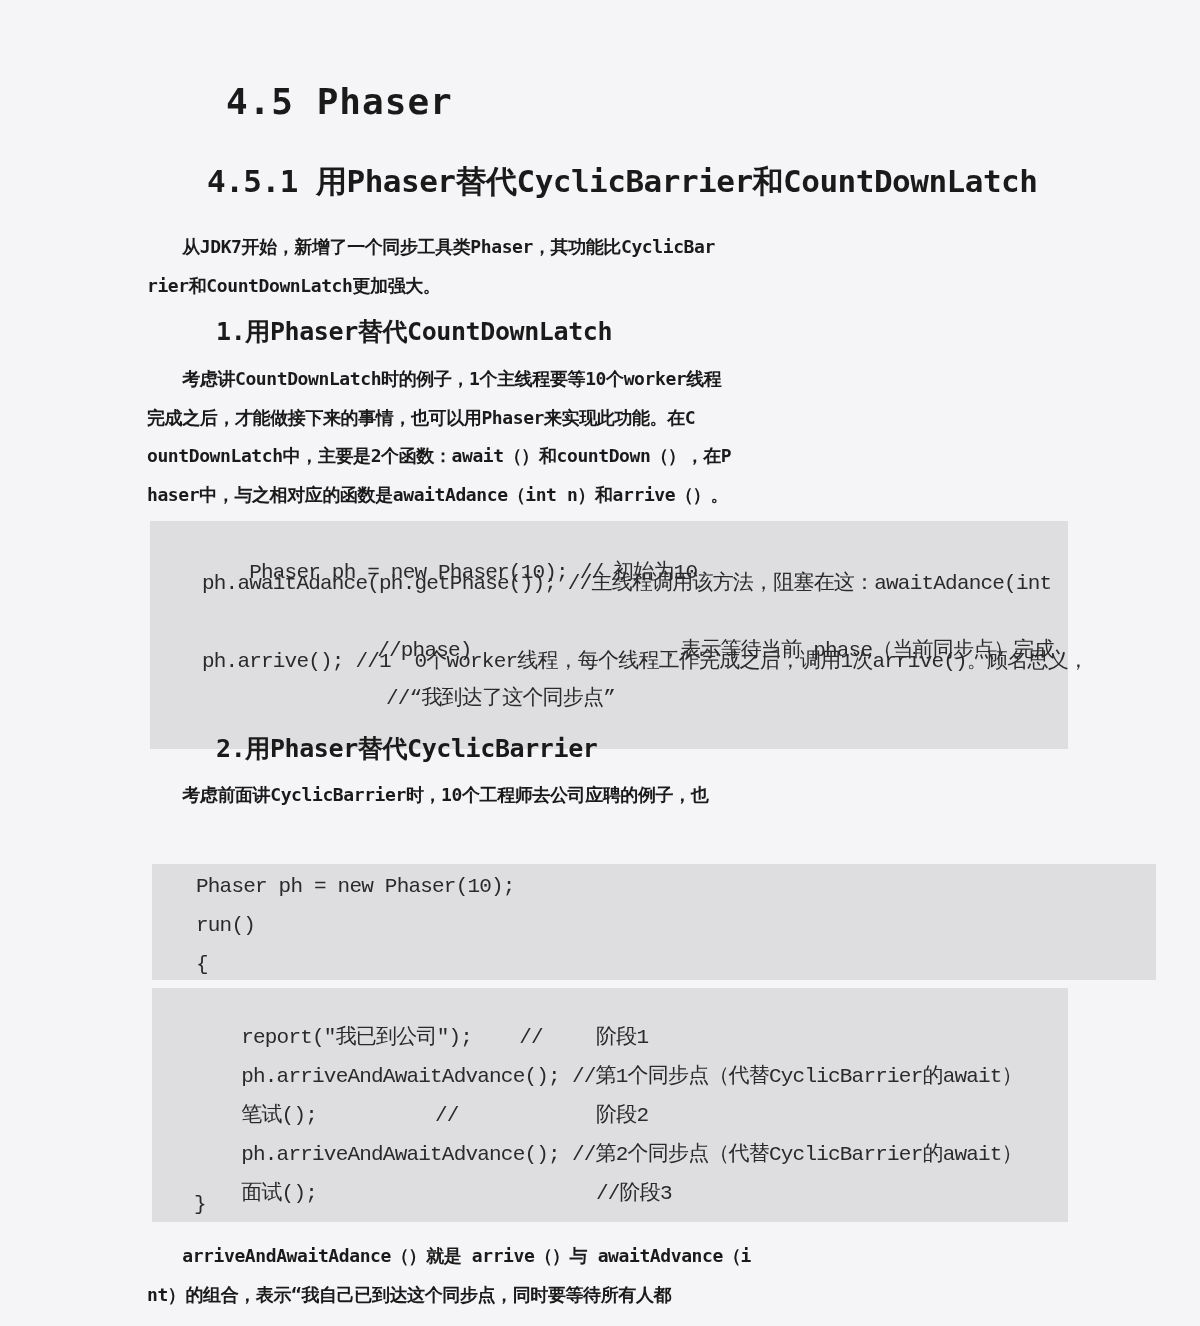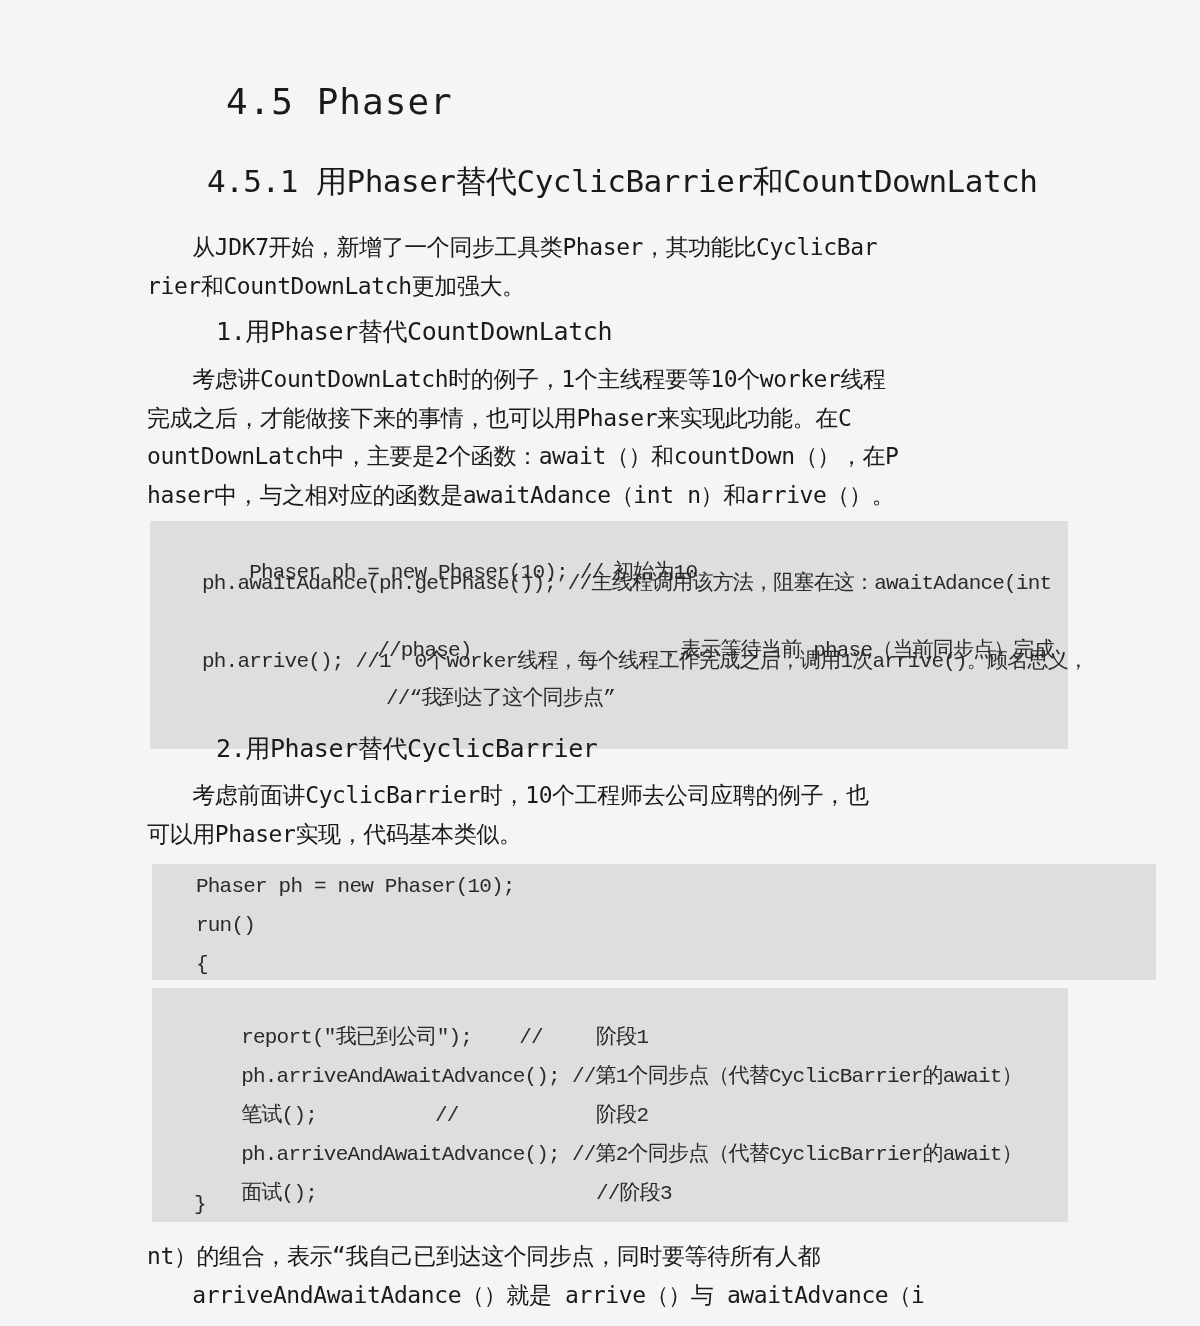"4.5 Phaser" .abs { font-weight: none -> bold }
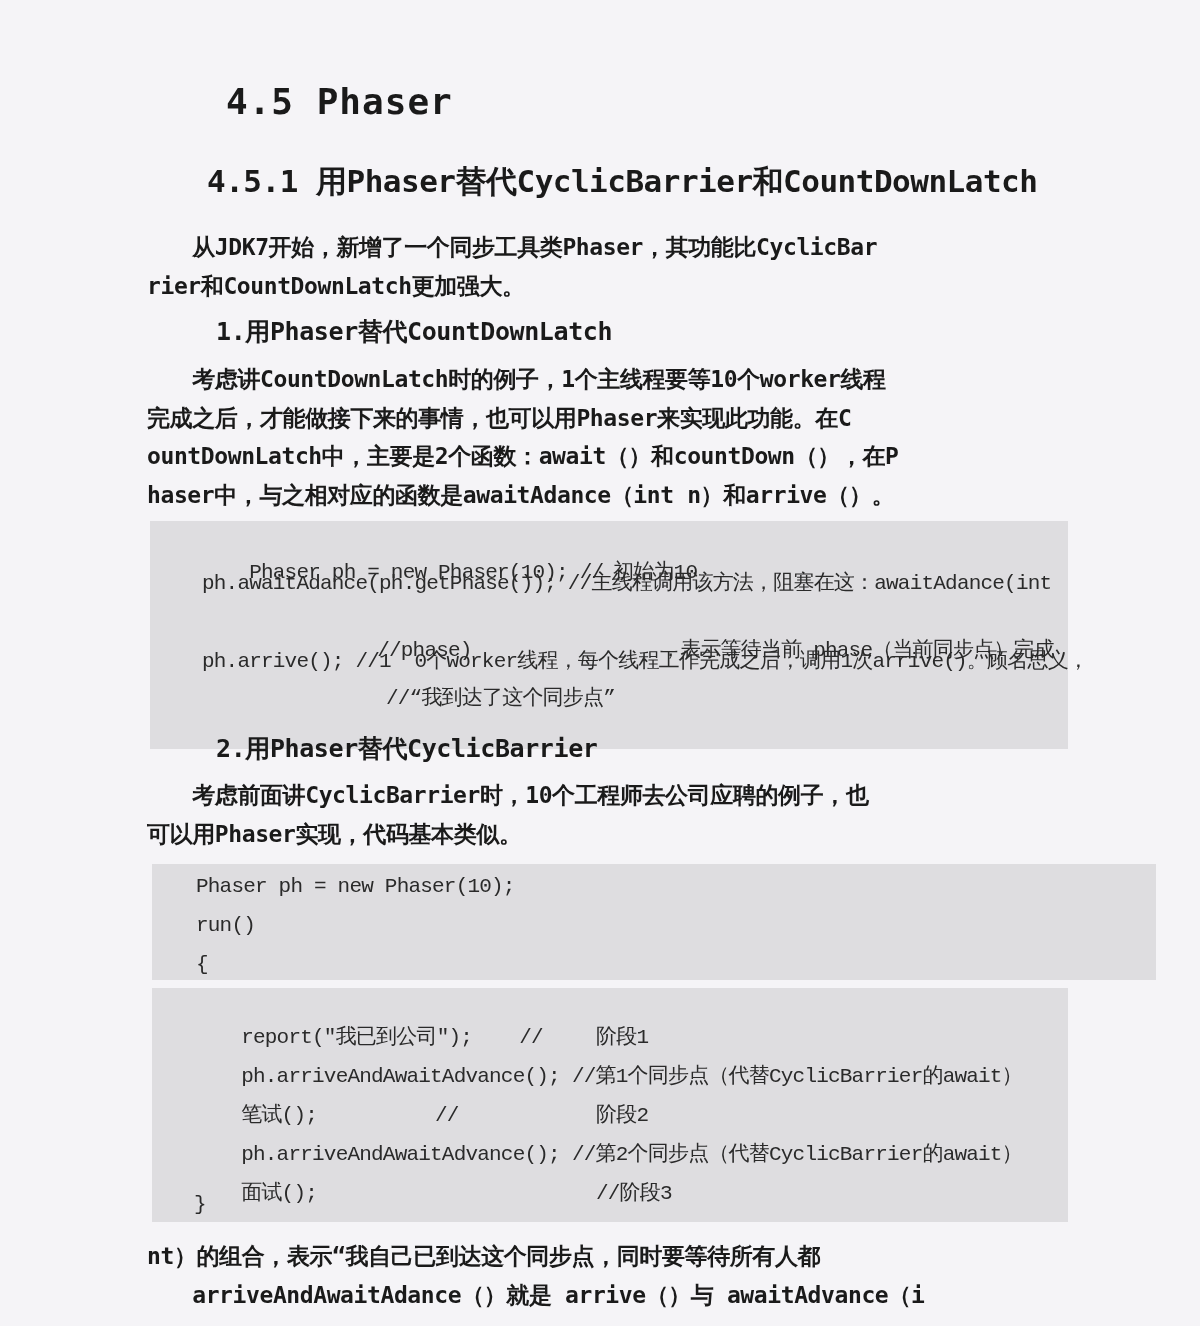"从JDK7开始，新增了一个同步工具类Phaser，其功能比CyclicBar" .para { font-size: 23px -> 18px }
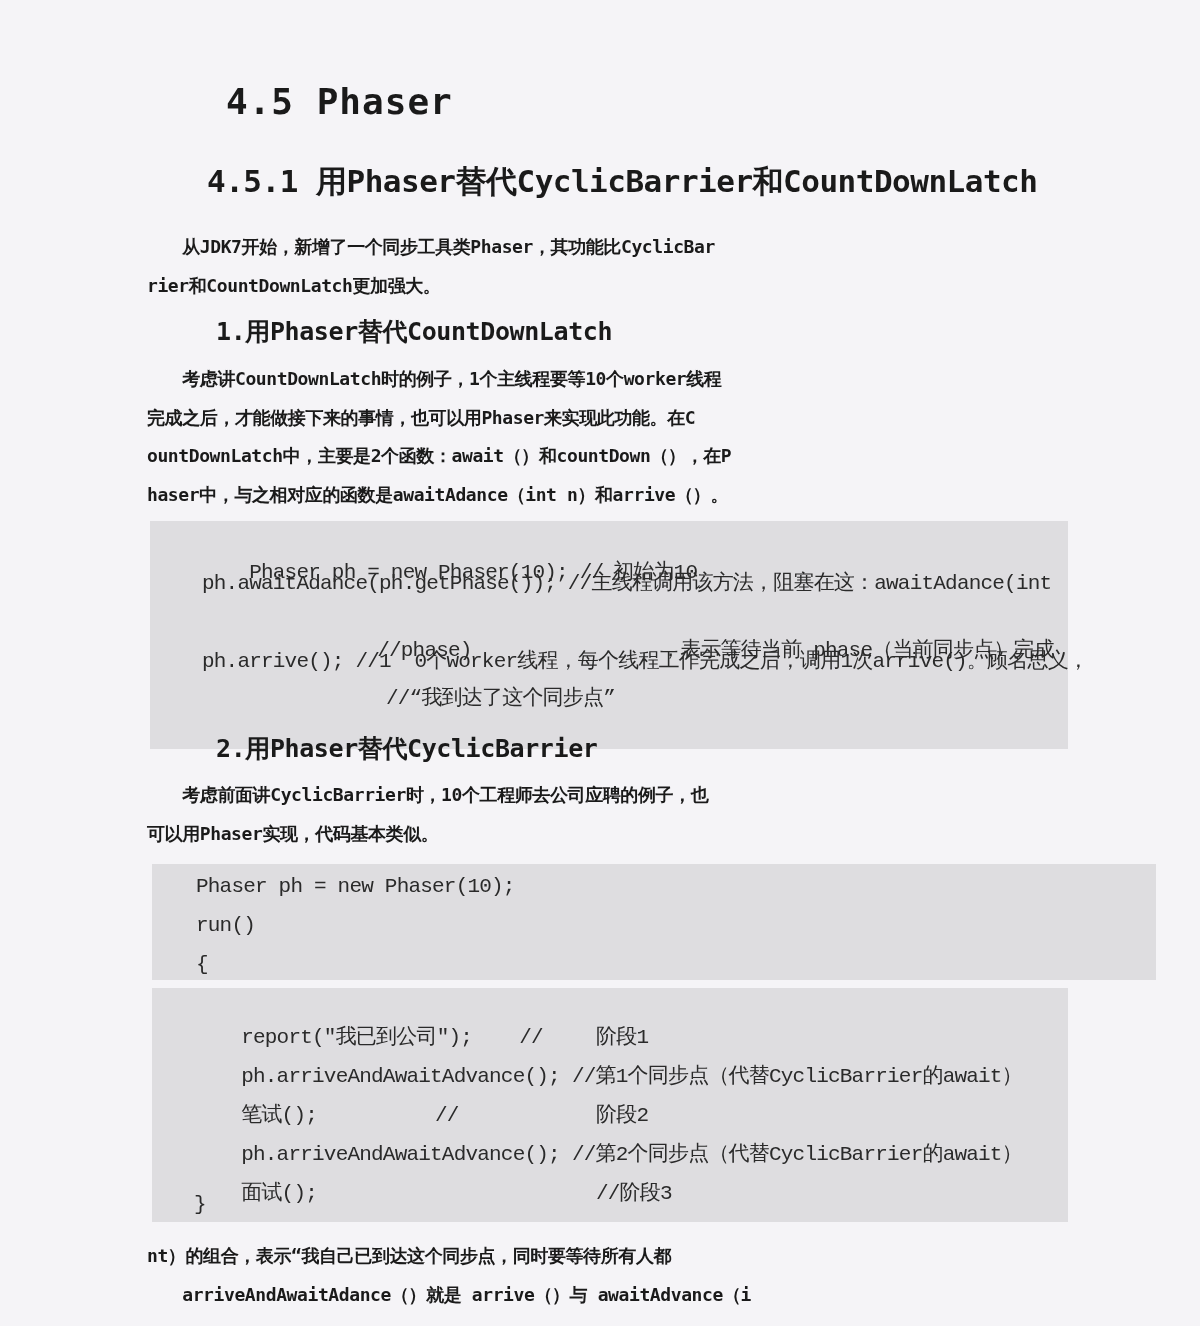"可以用Phaser实现，代码基本类似。" span.line { html: <span>可以用Phaser实现，代码基本类似。</span> -> none }
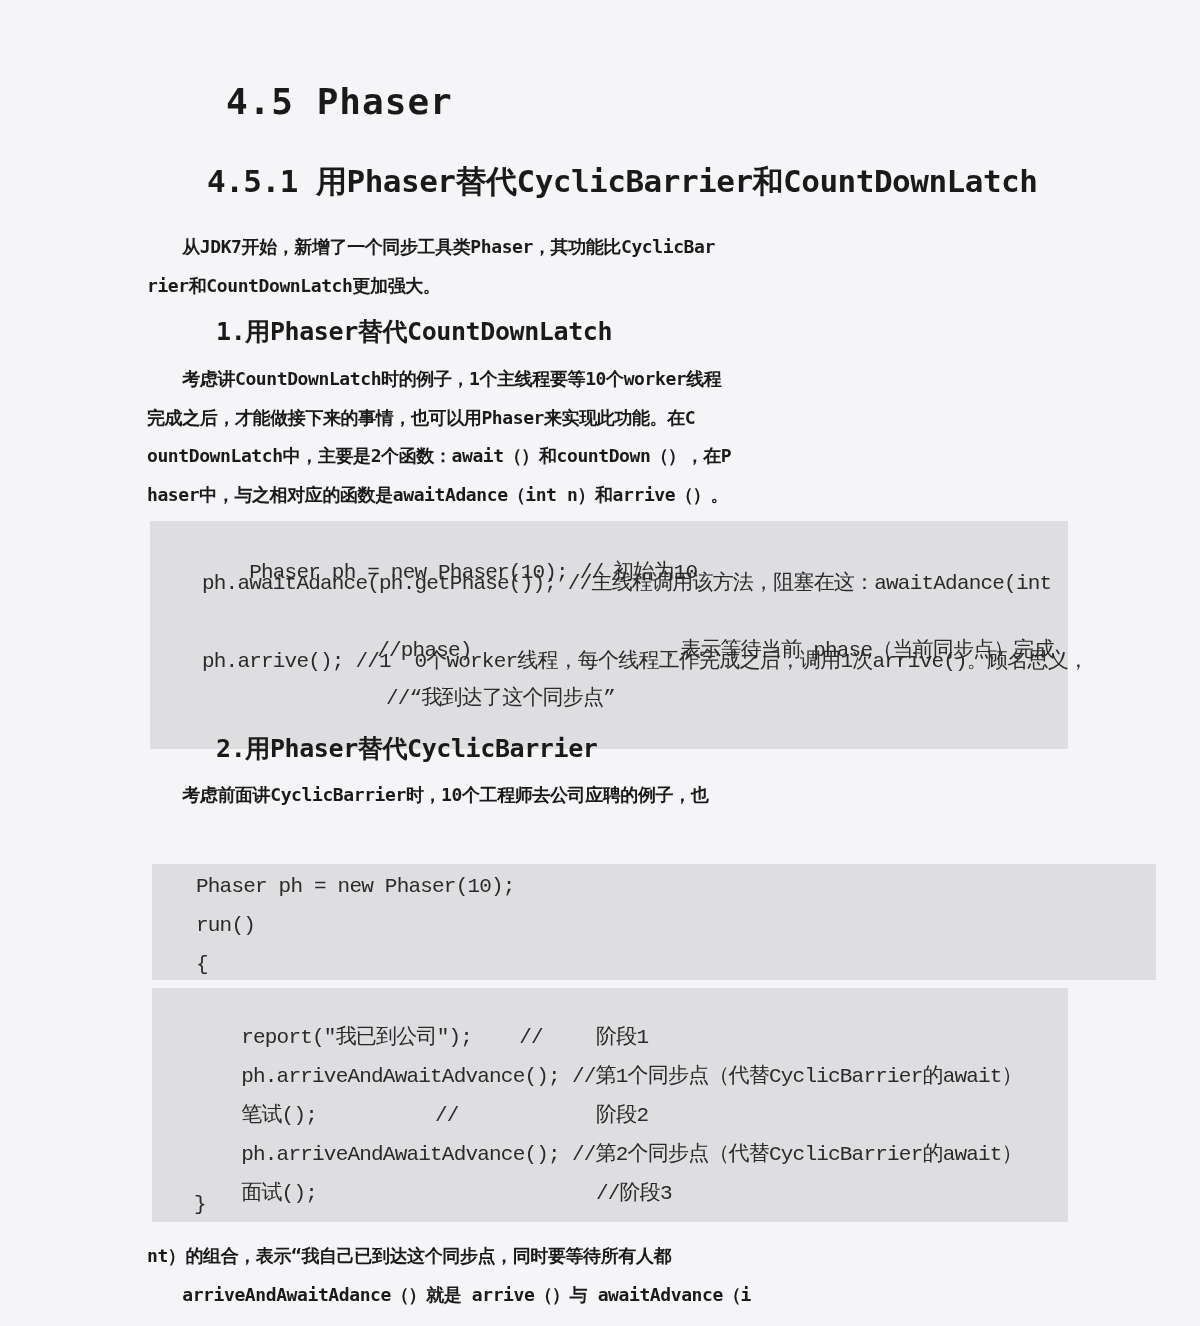"nt）的组合，表示“我自己已到达这个同步点，同时要等待所有人都" span.line { order: before "arriveAndAwaitAdance（）就是 arrive（）与" -> after "arriveAndAwaitAdance（）就是 arrive（）与" }
